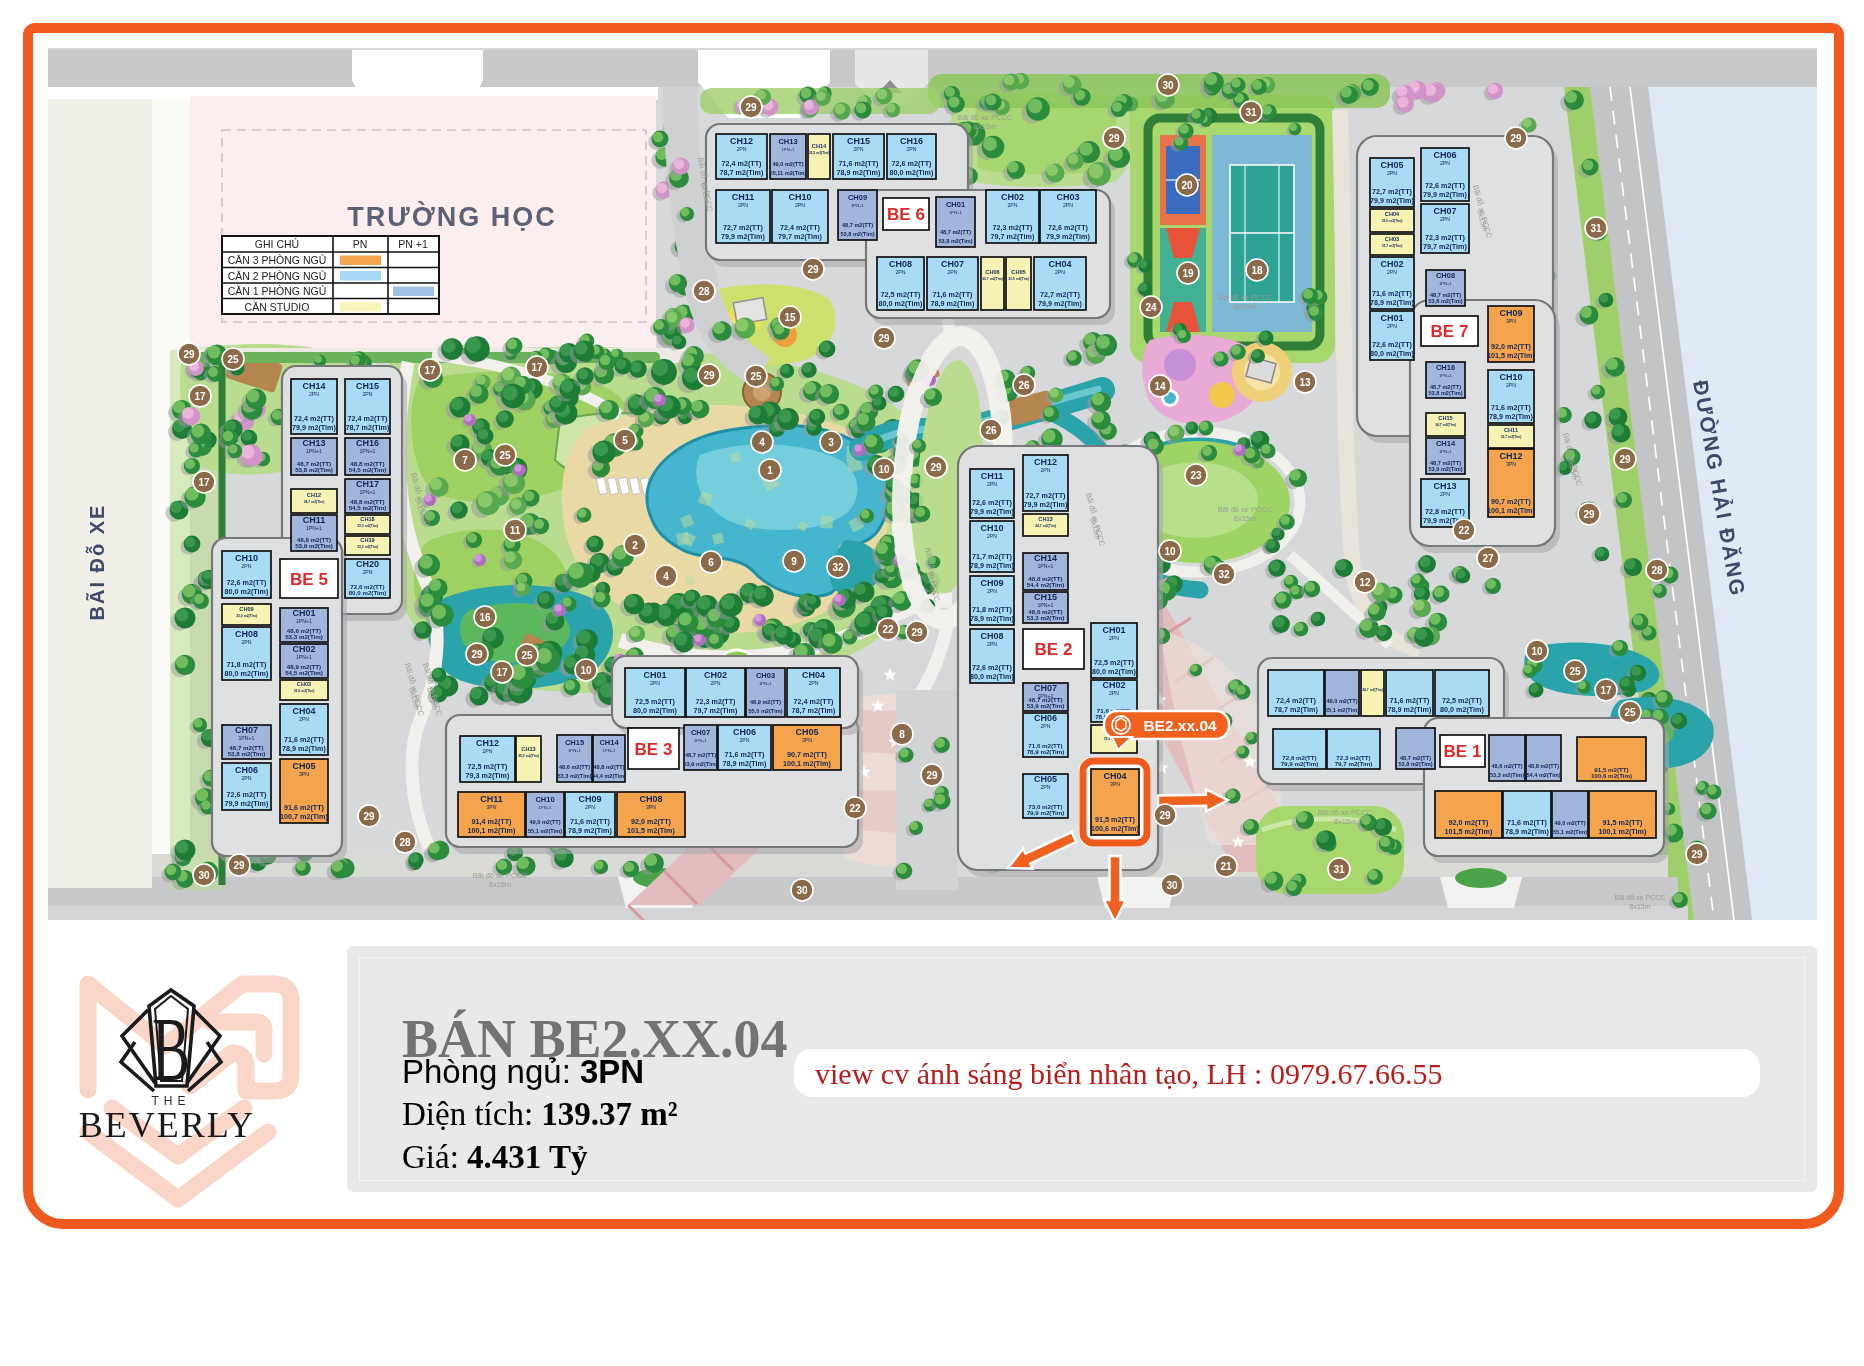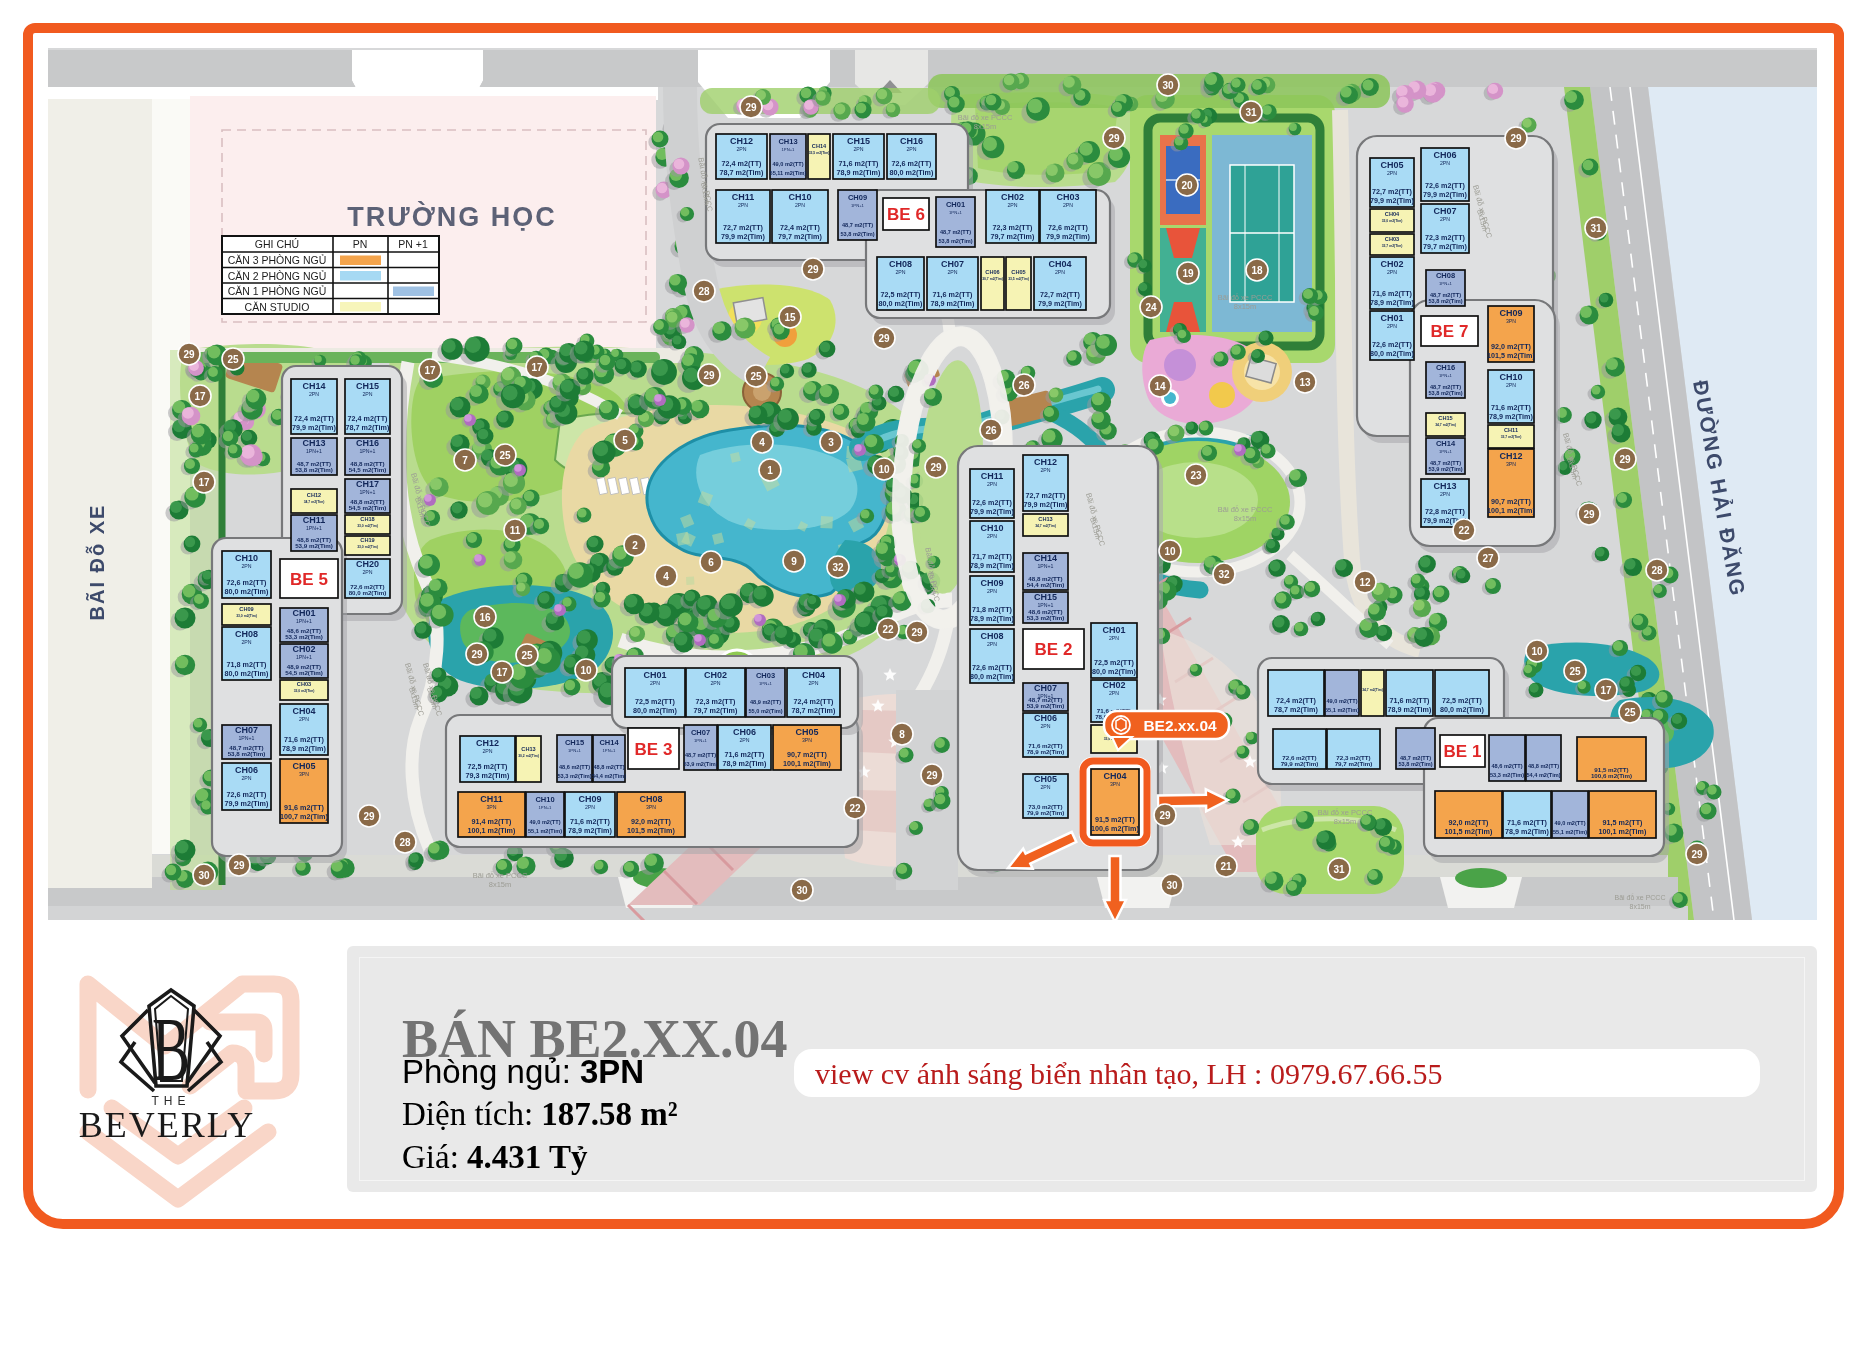"187.58 m²" b { text: 187.58 -> 139.37 }
